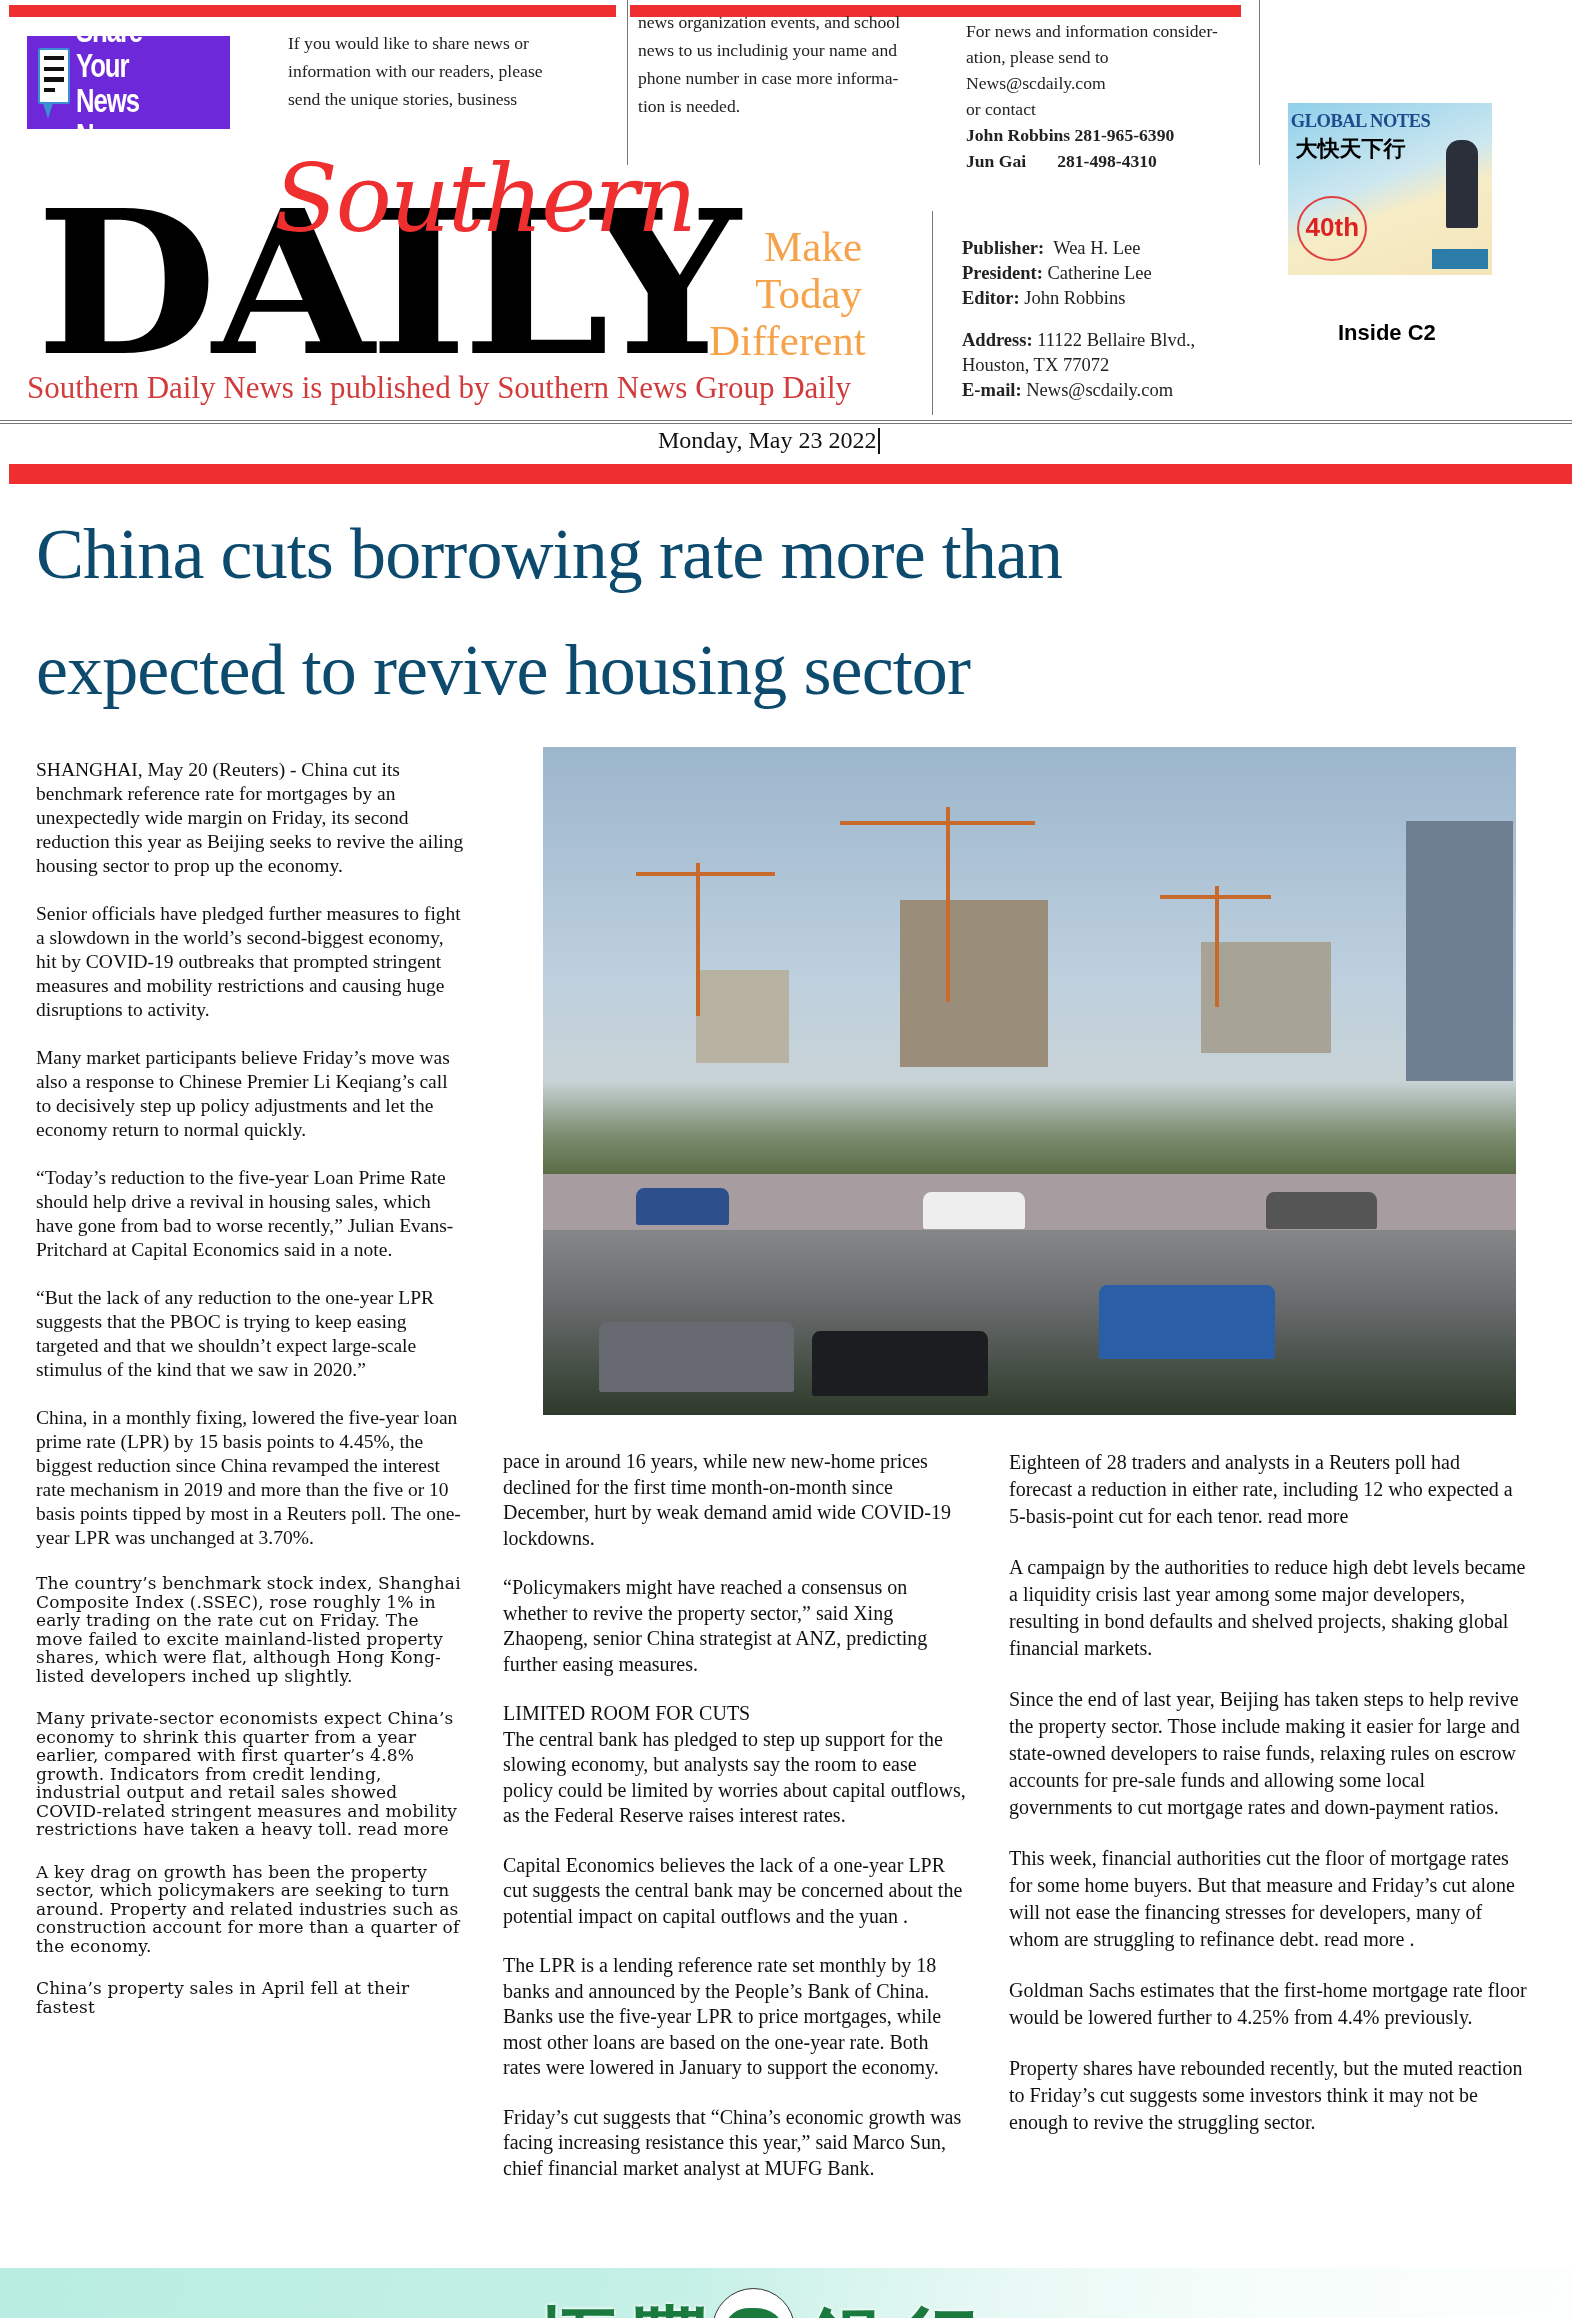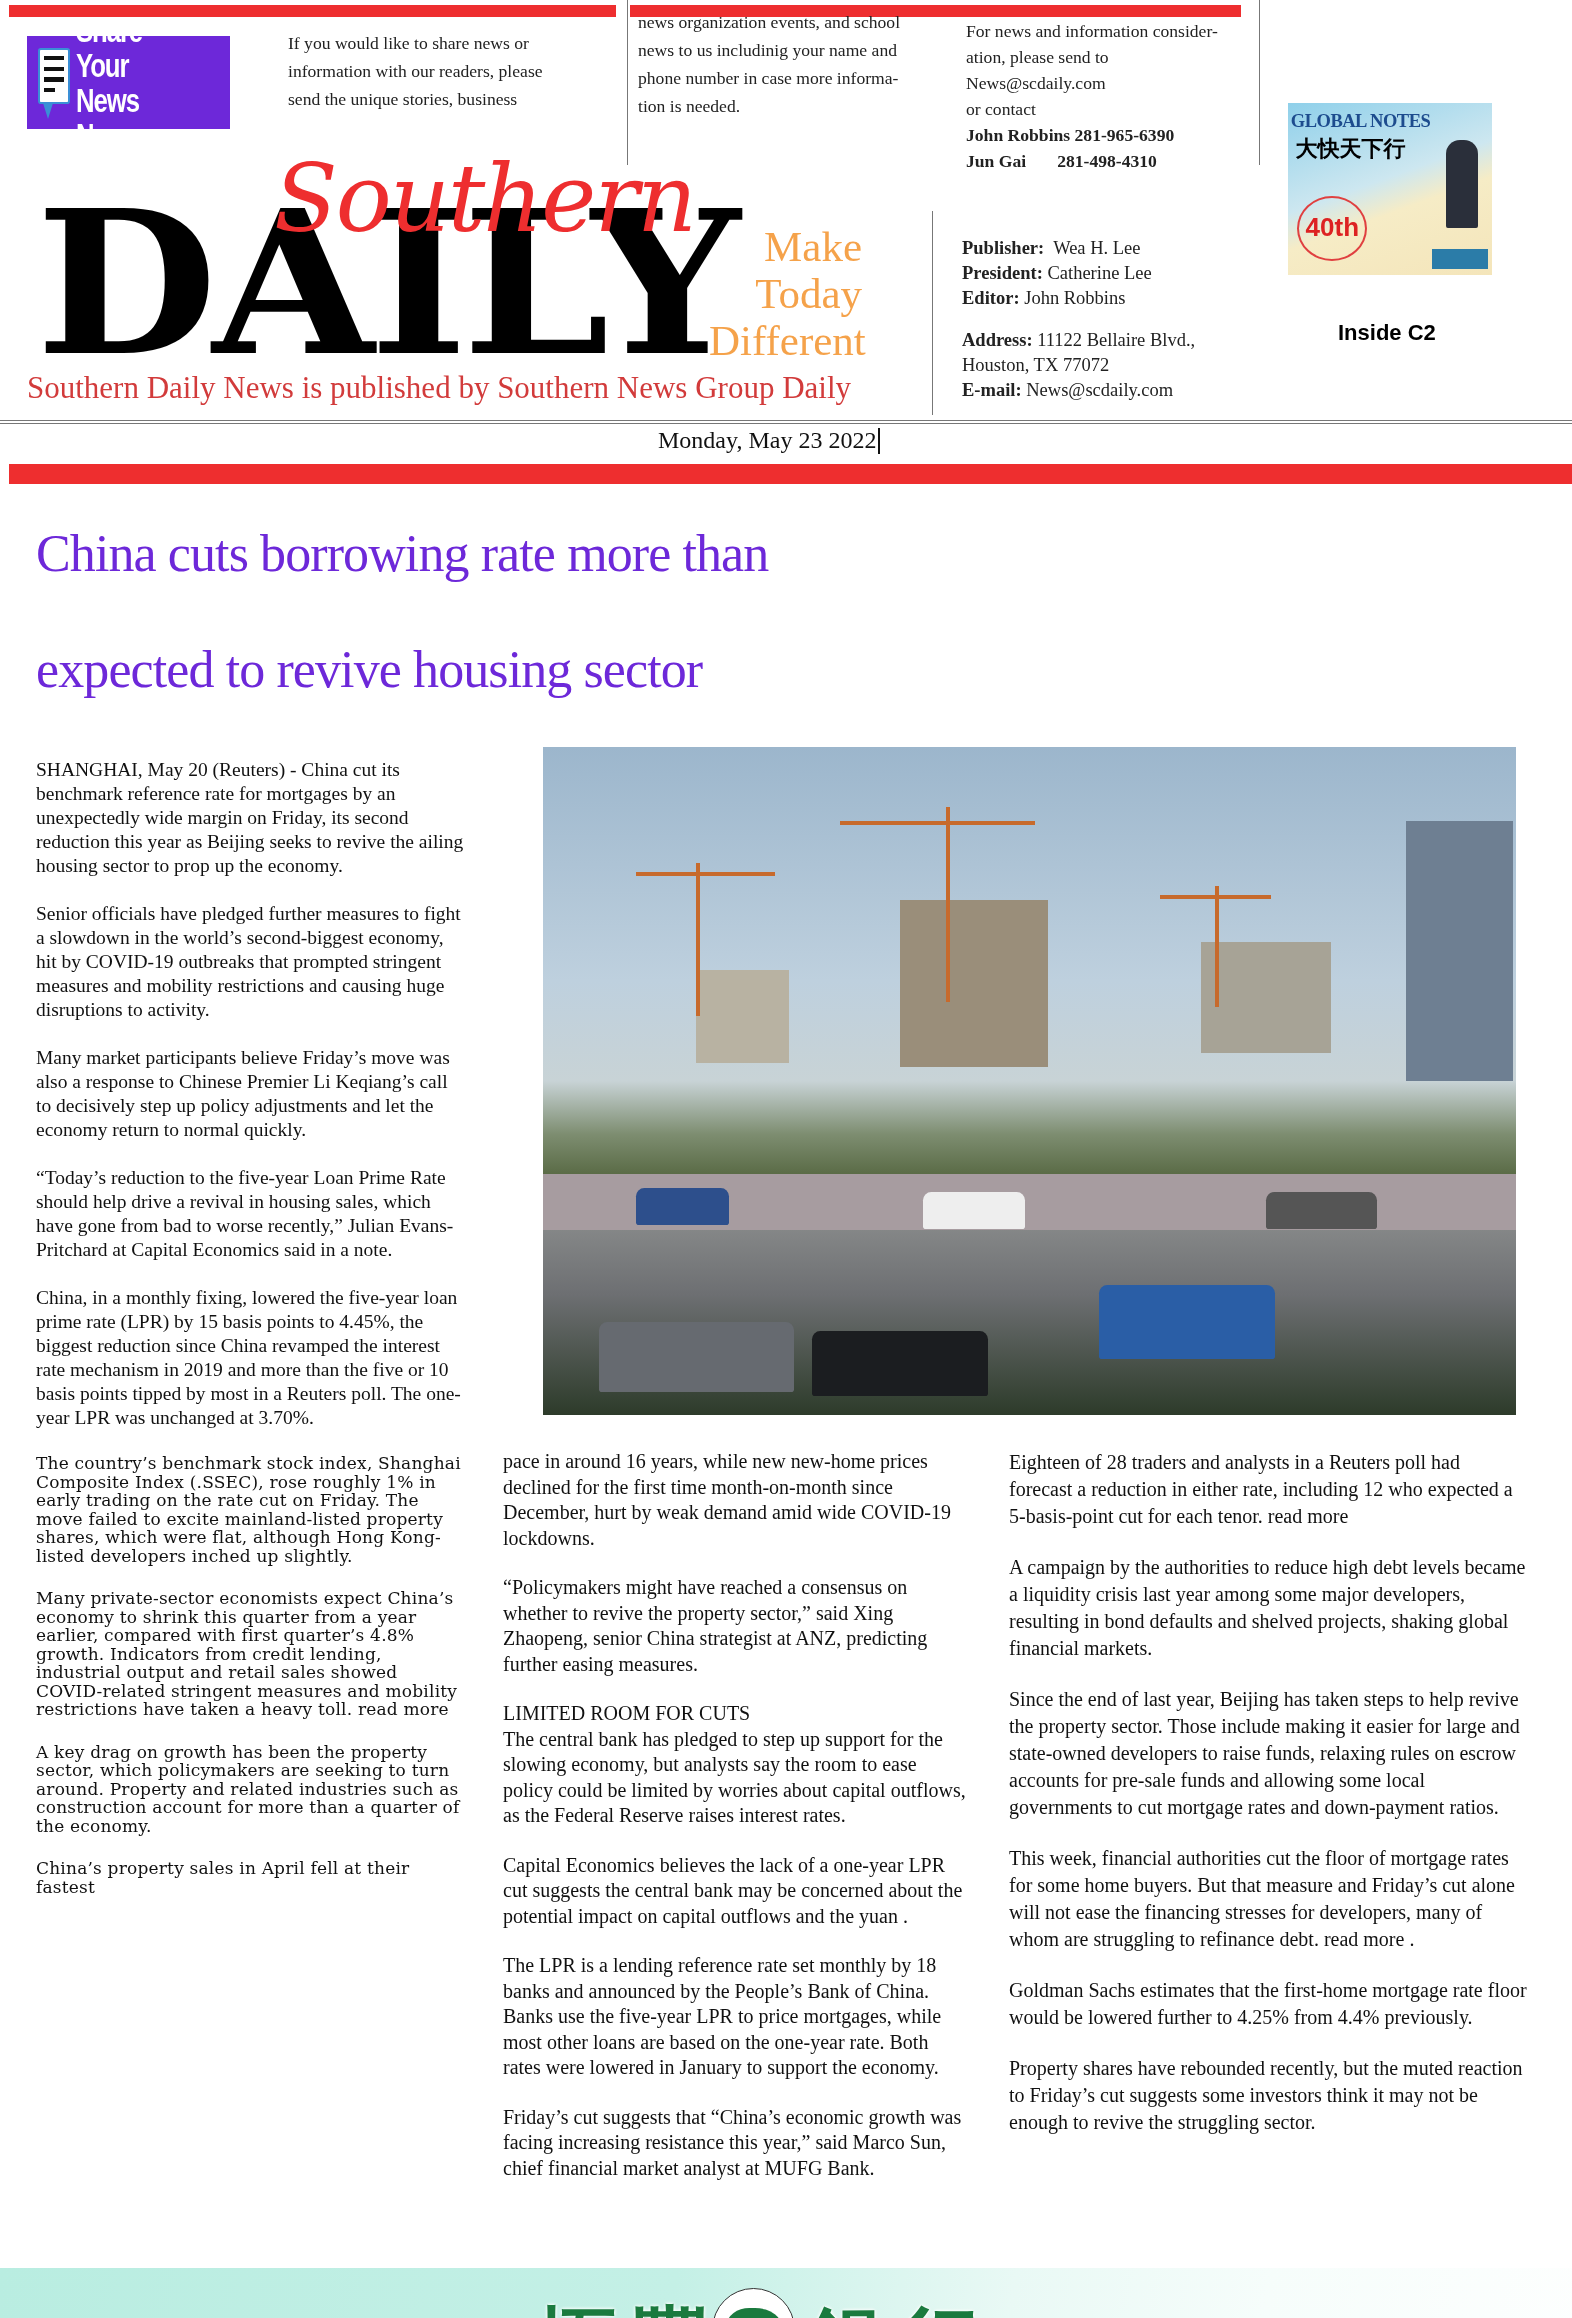"China cuts borrowing rate more" .headline { color: #6d28d9 -> #0c4a6e; font-size: 52px -> 72px }
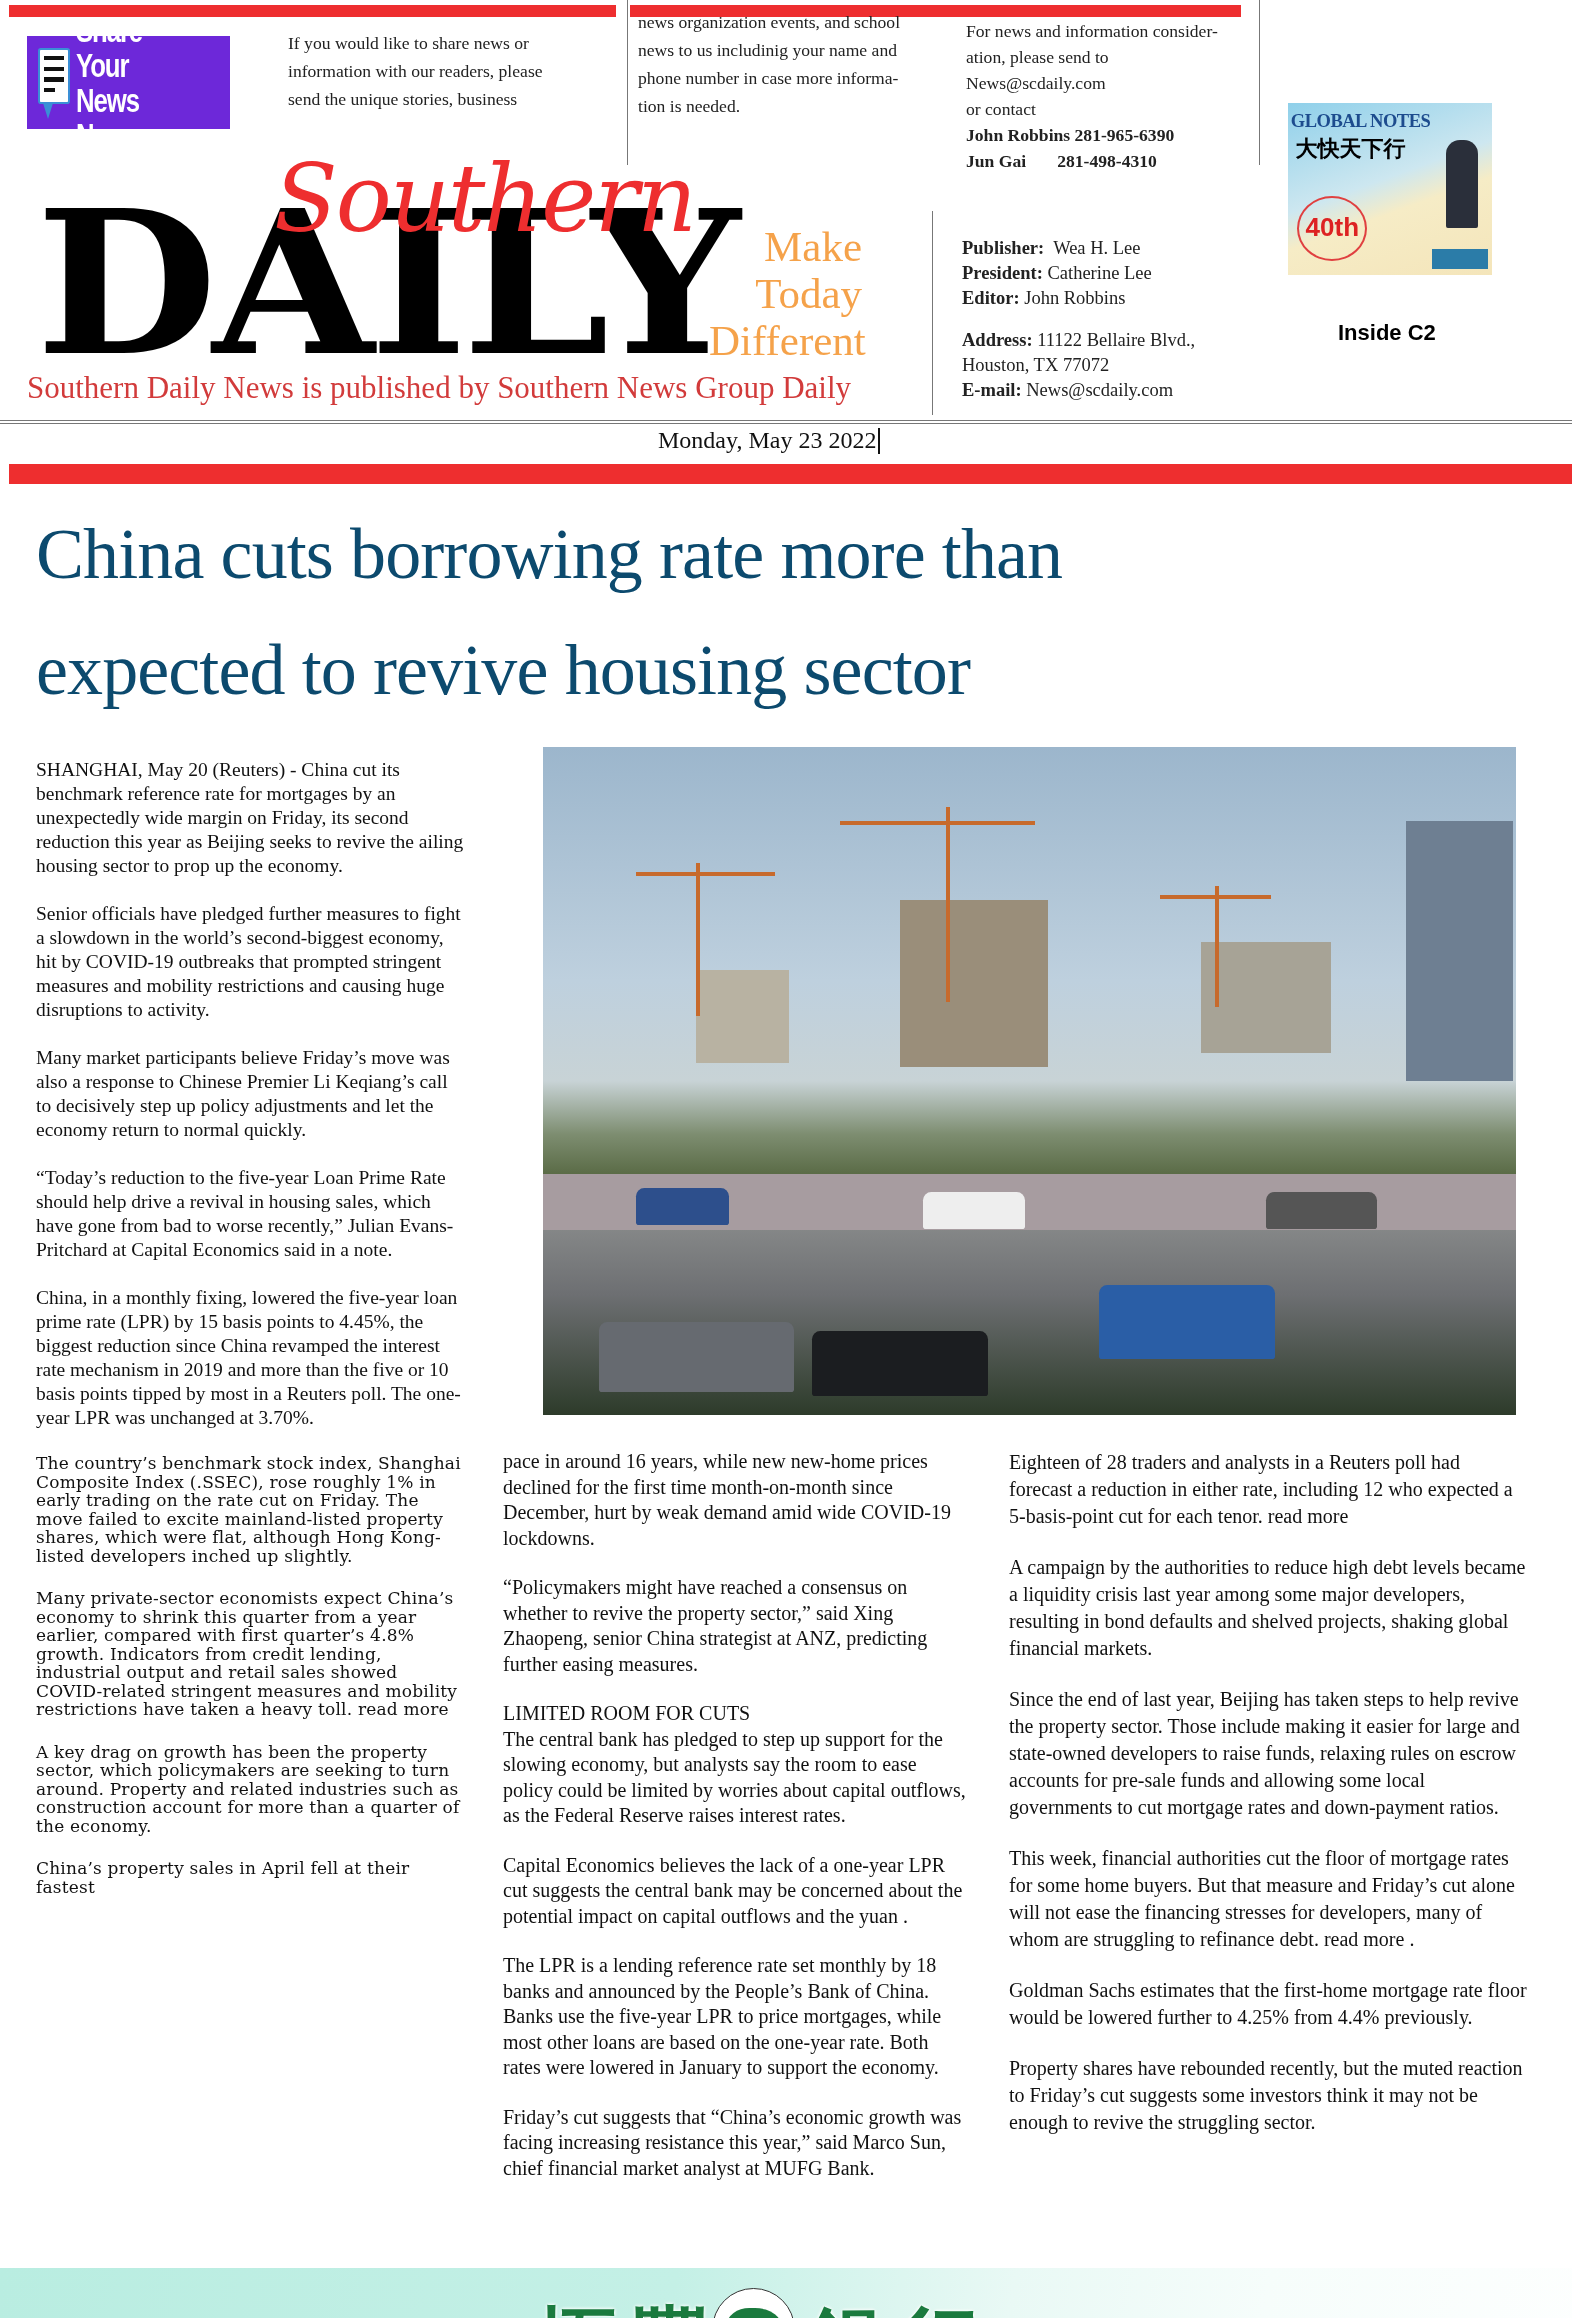"“But the lack of any" p { html: none -> <p>“But the lack of any reduction to the one-year LPR suggests that the PBOC is trying to keep easing targeted and that we shouldn’t expect large-scale stimulus of the kind that we saw in 2020.”</p> }
